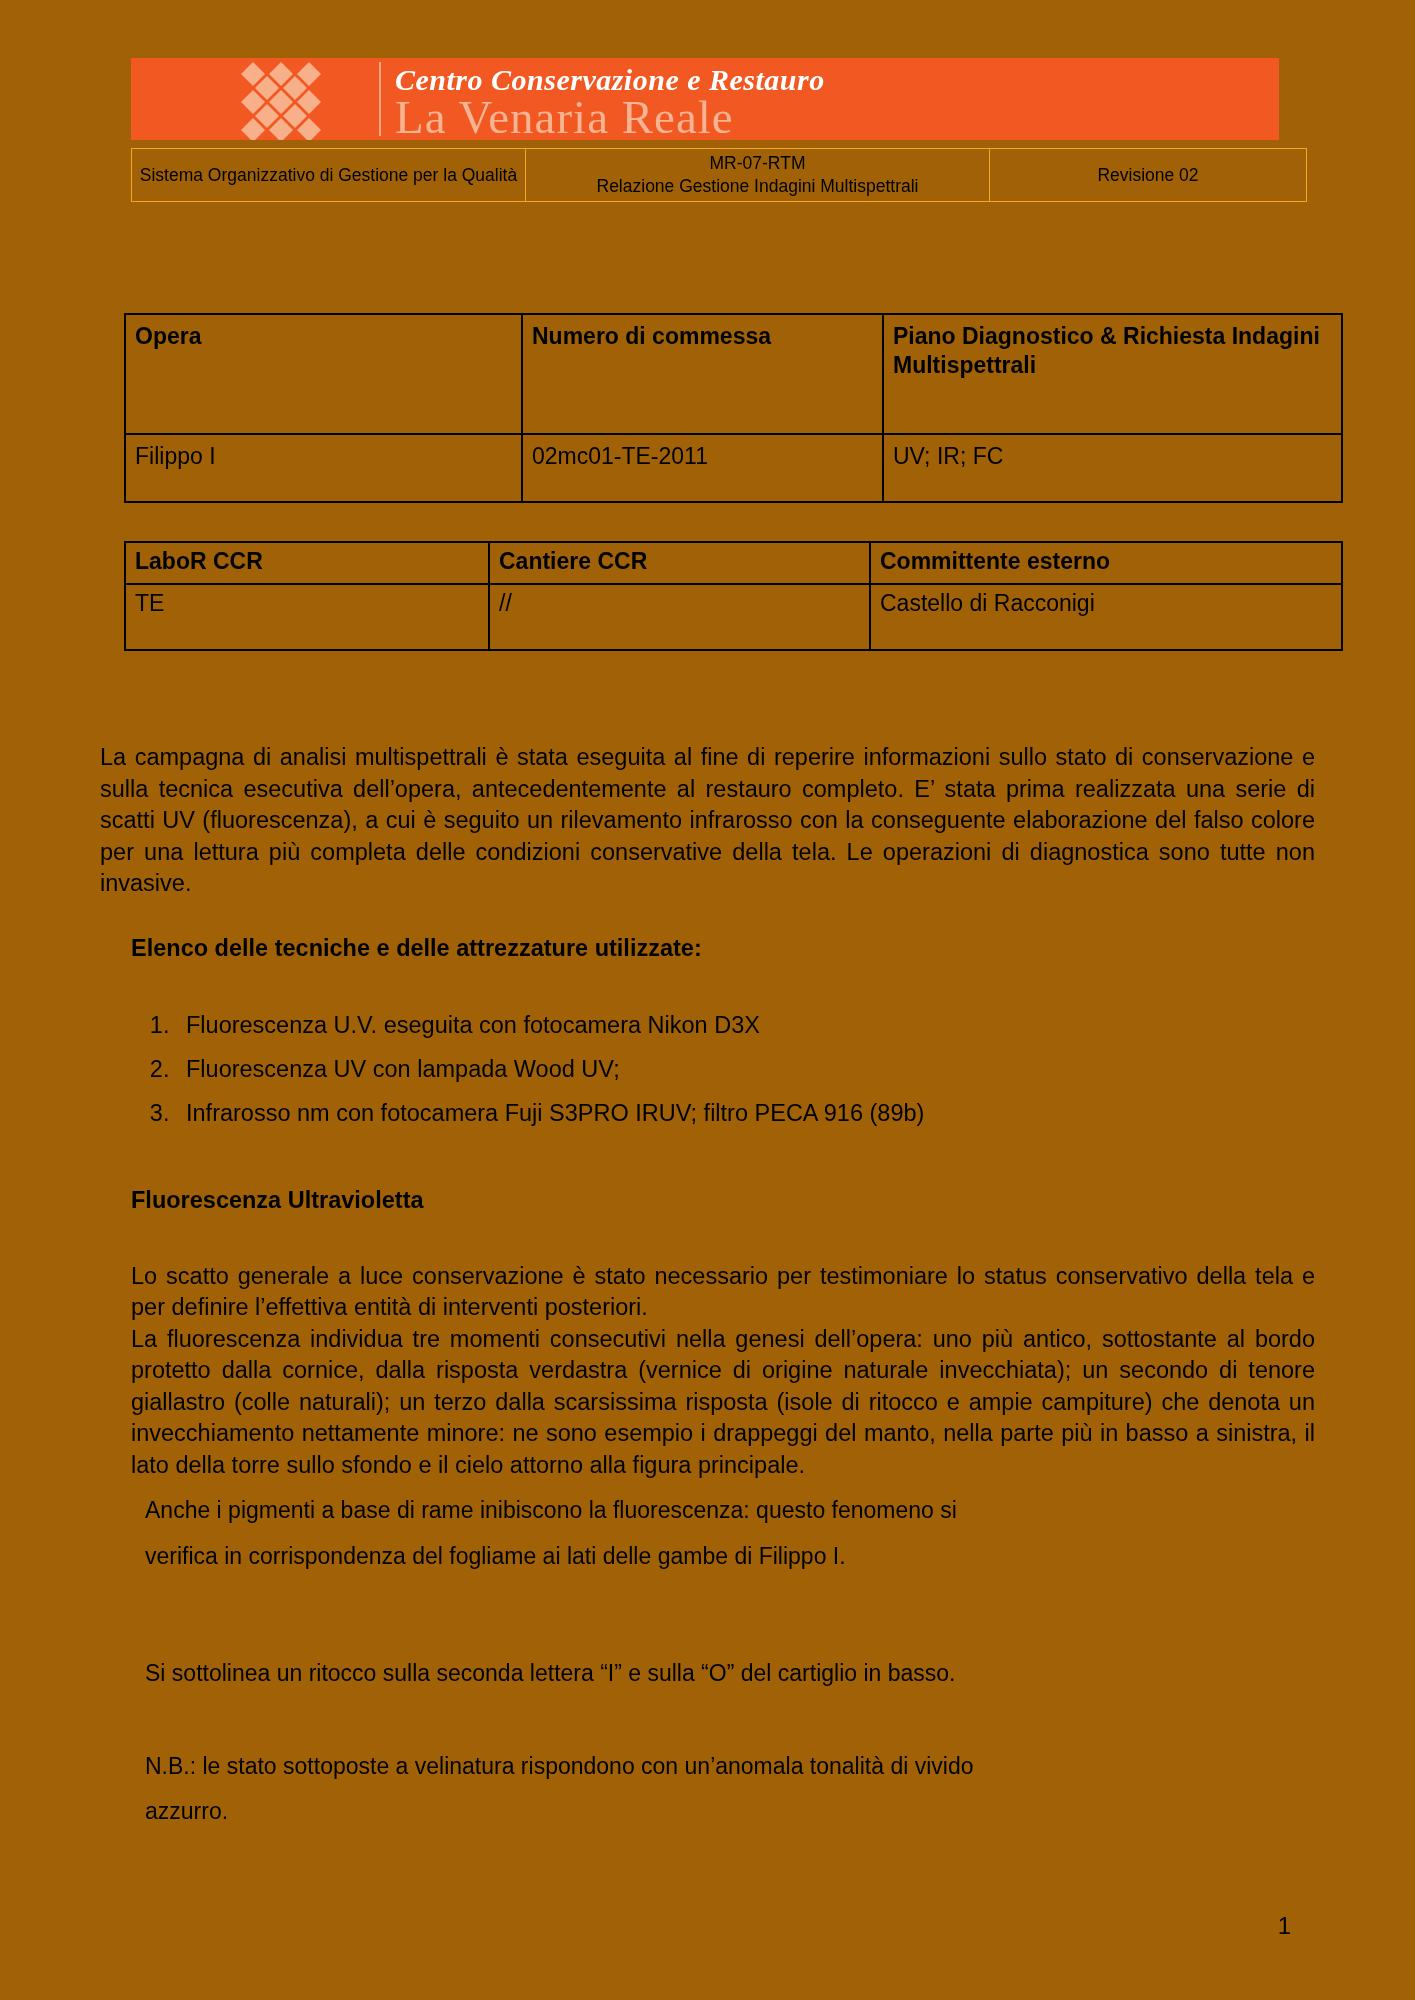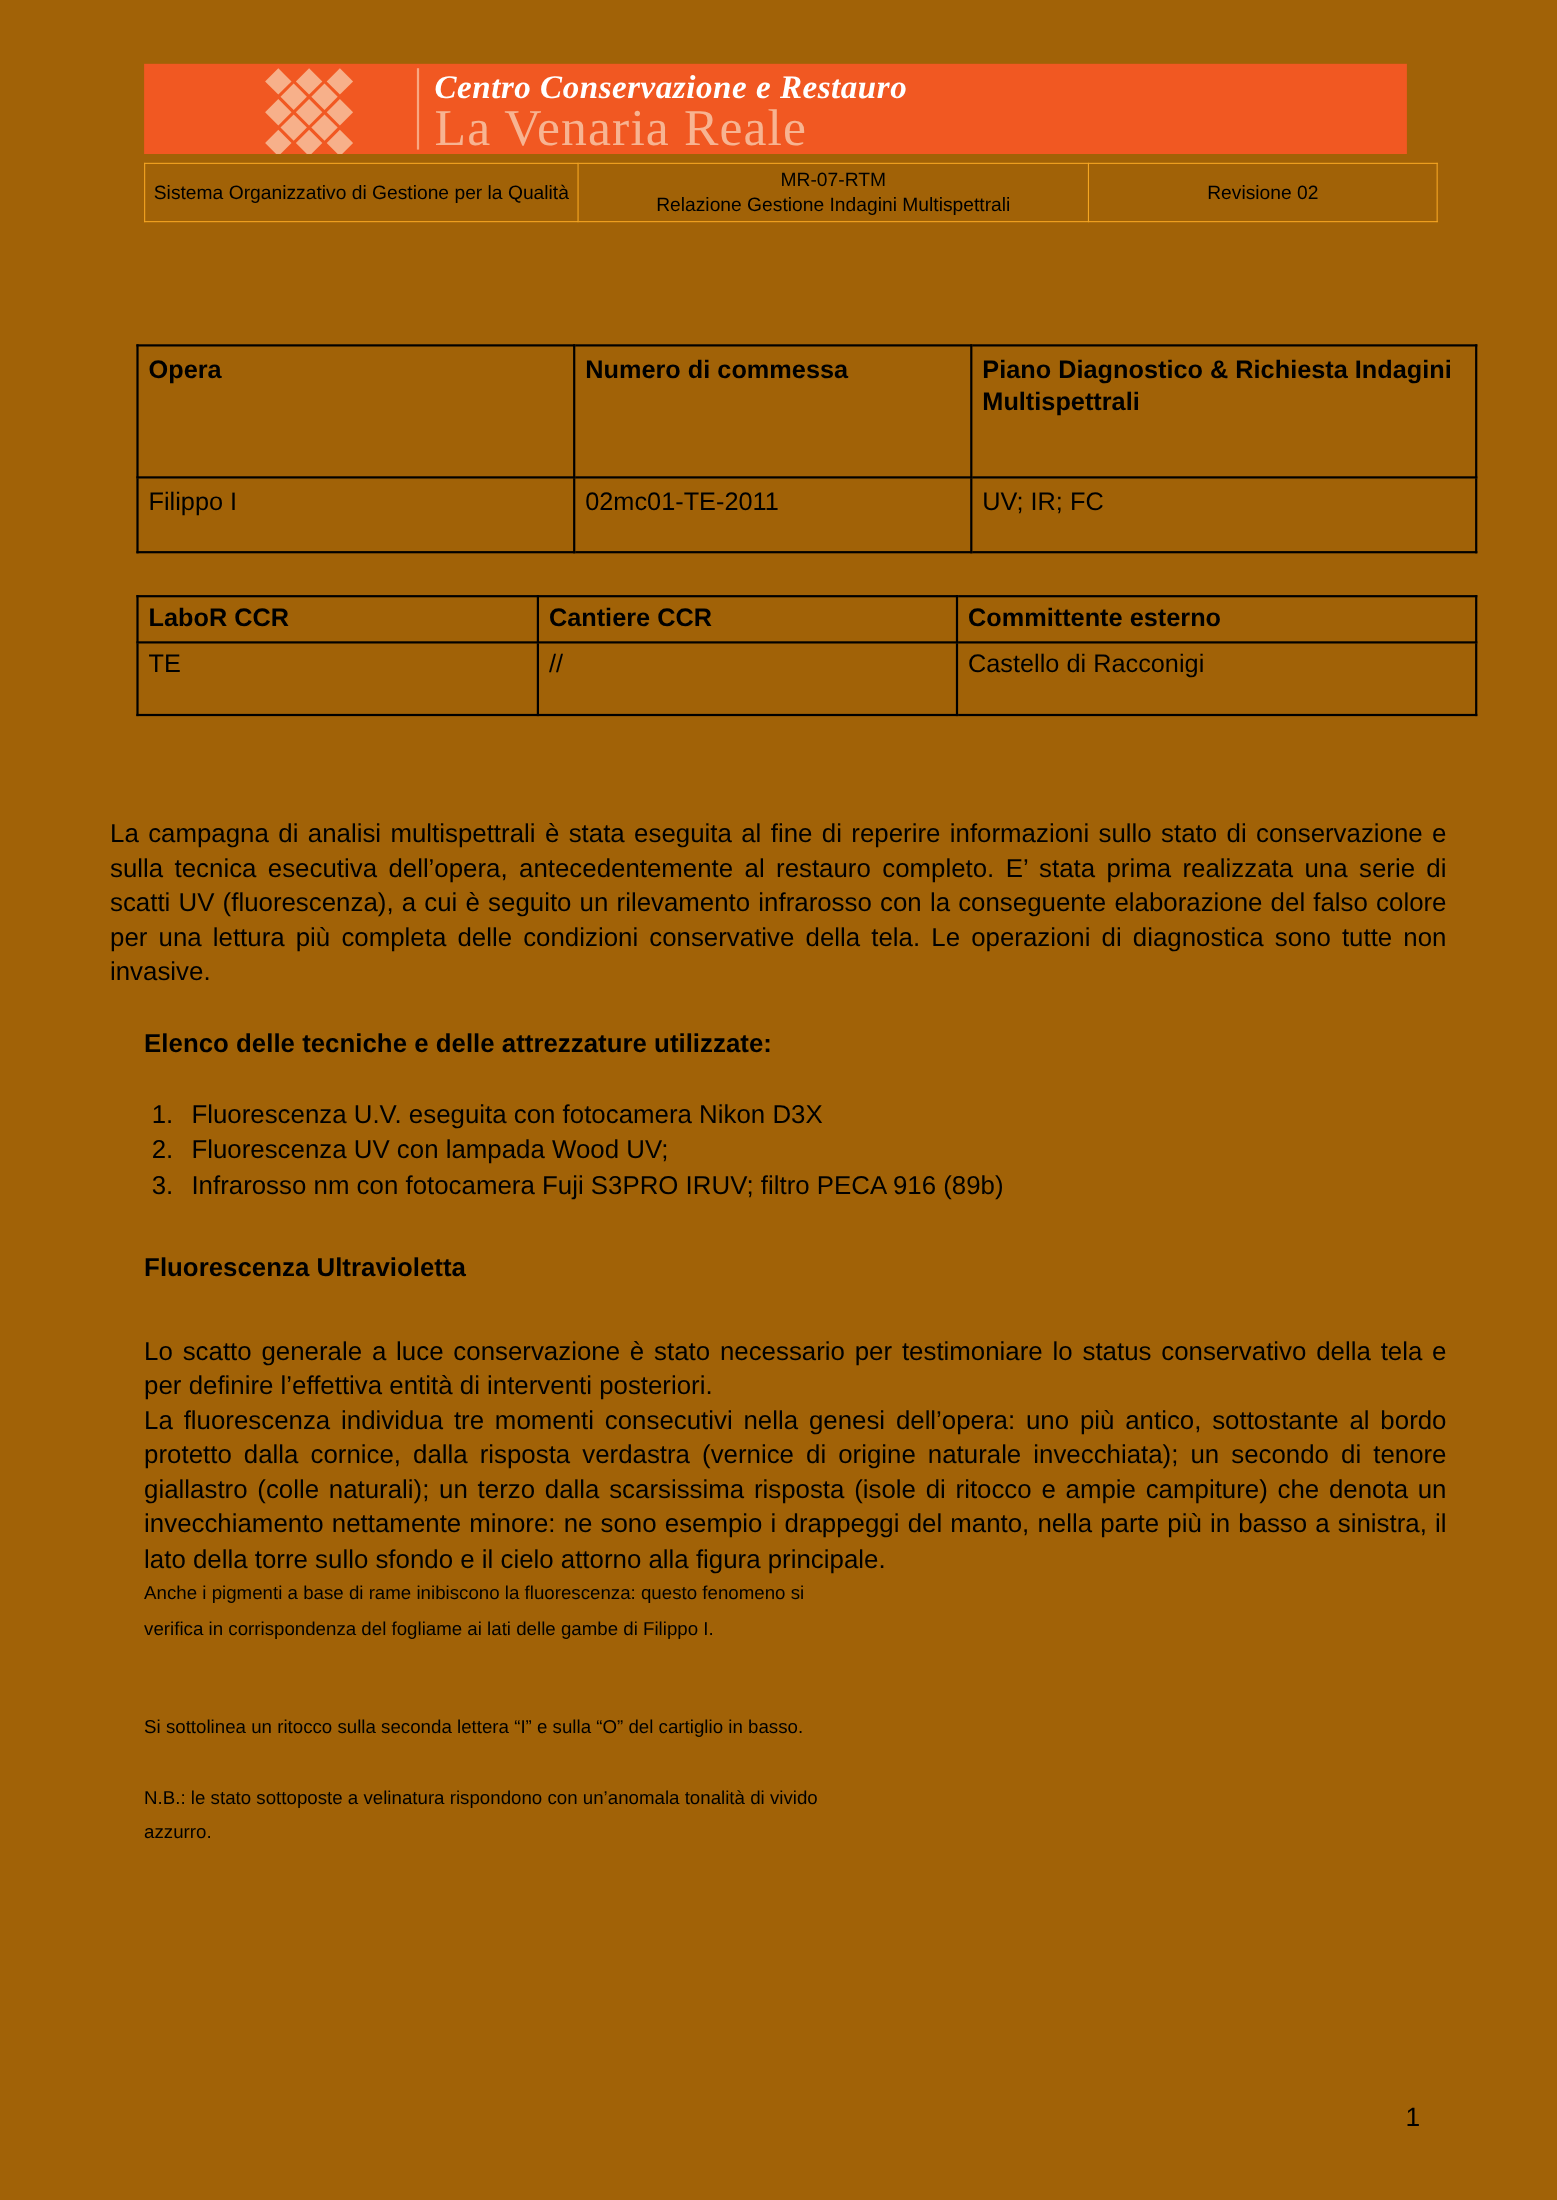"Fluorescenza U.V. eseguita con" ol.tech li { margin: 0 -> 12px }
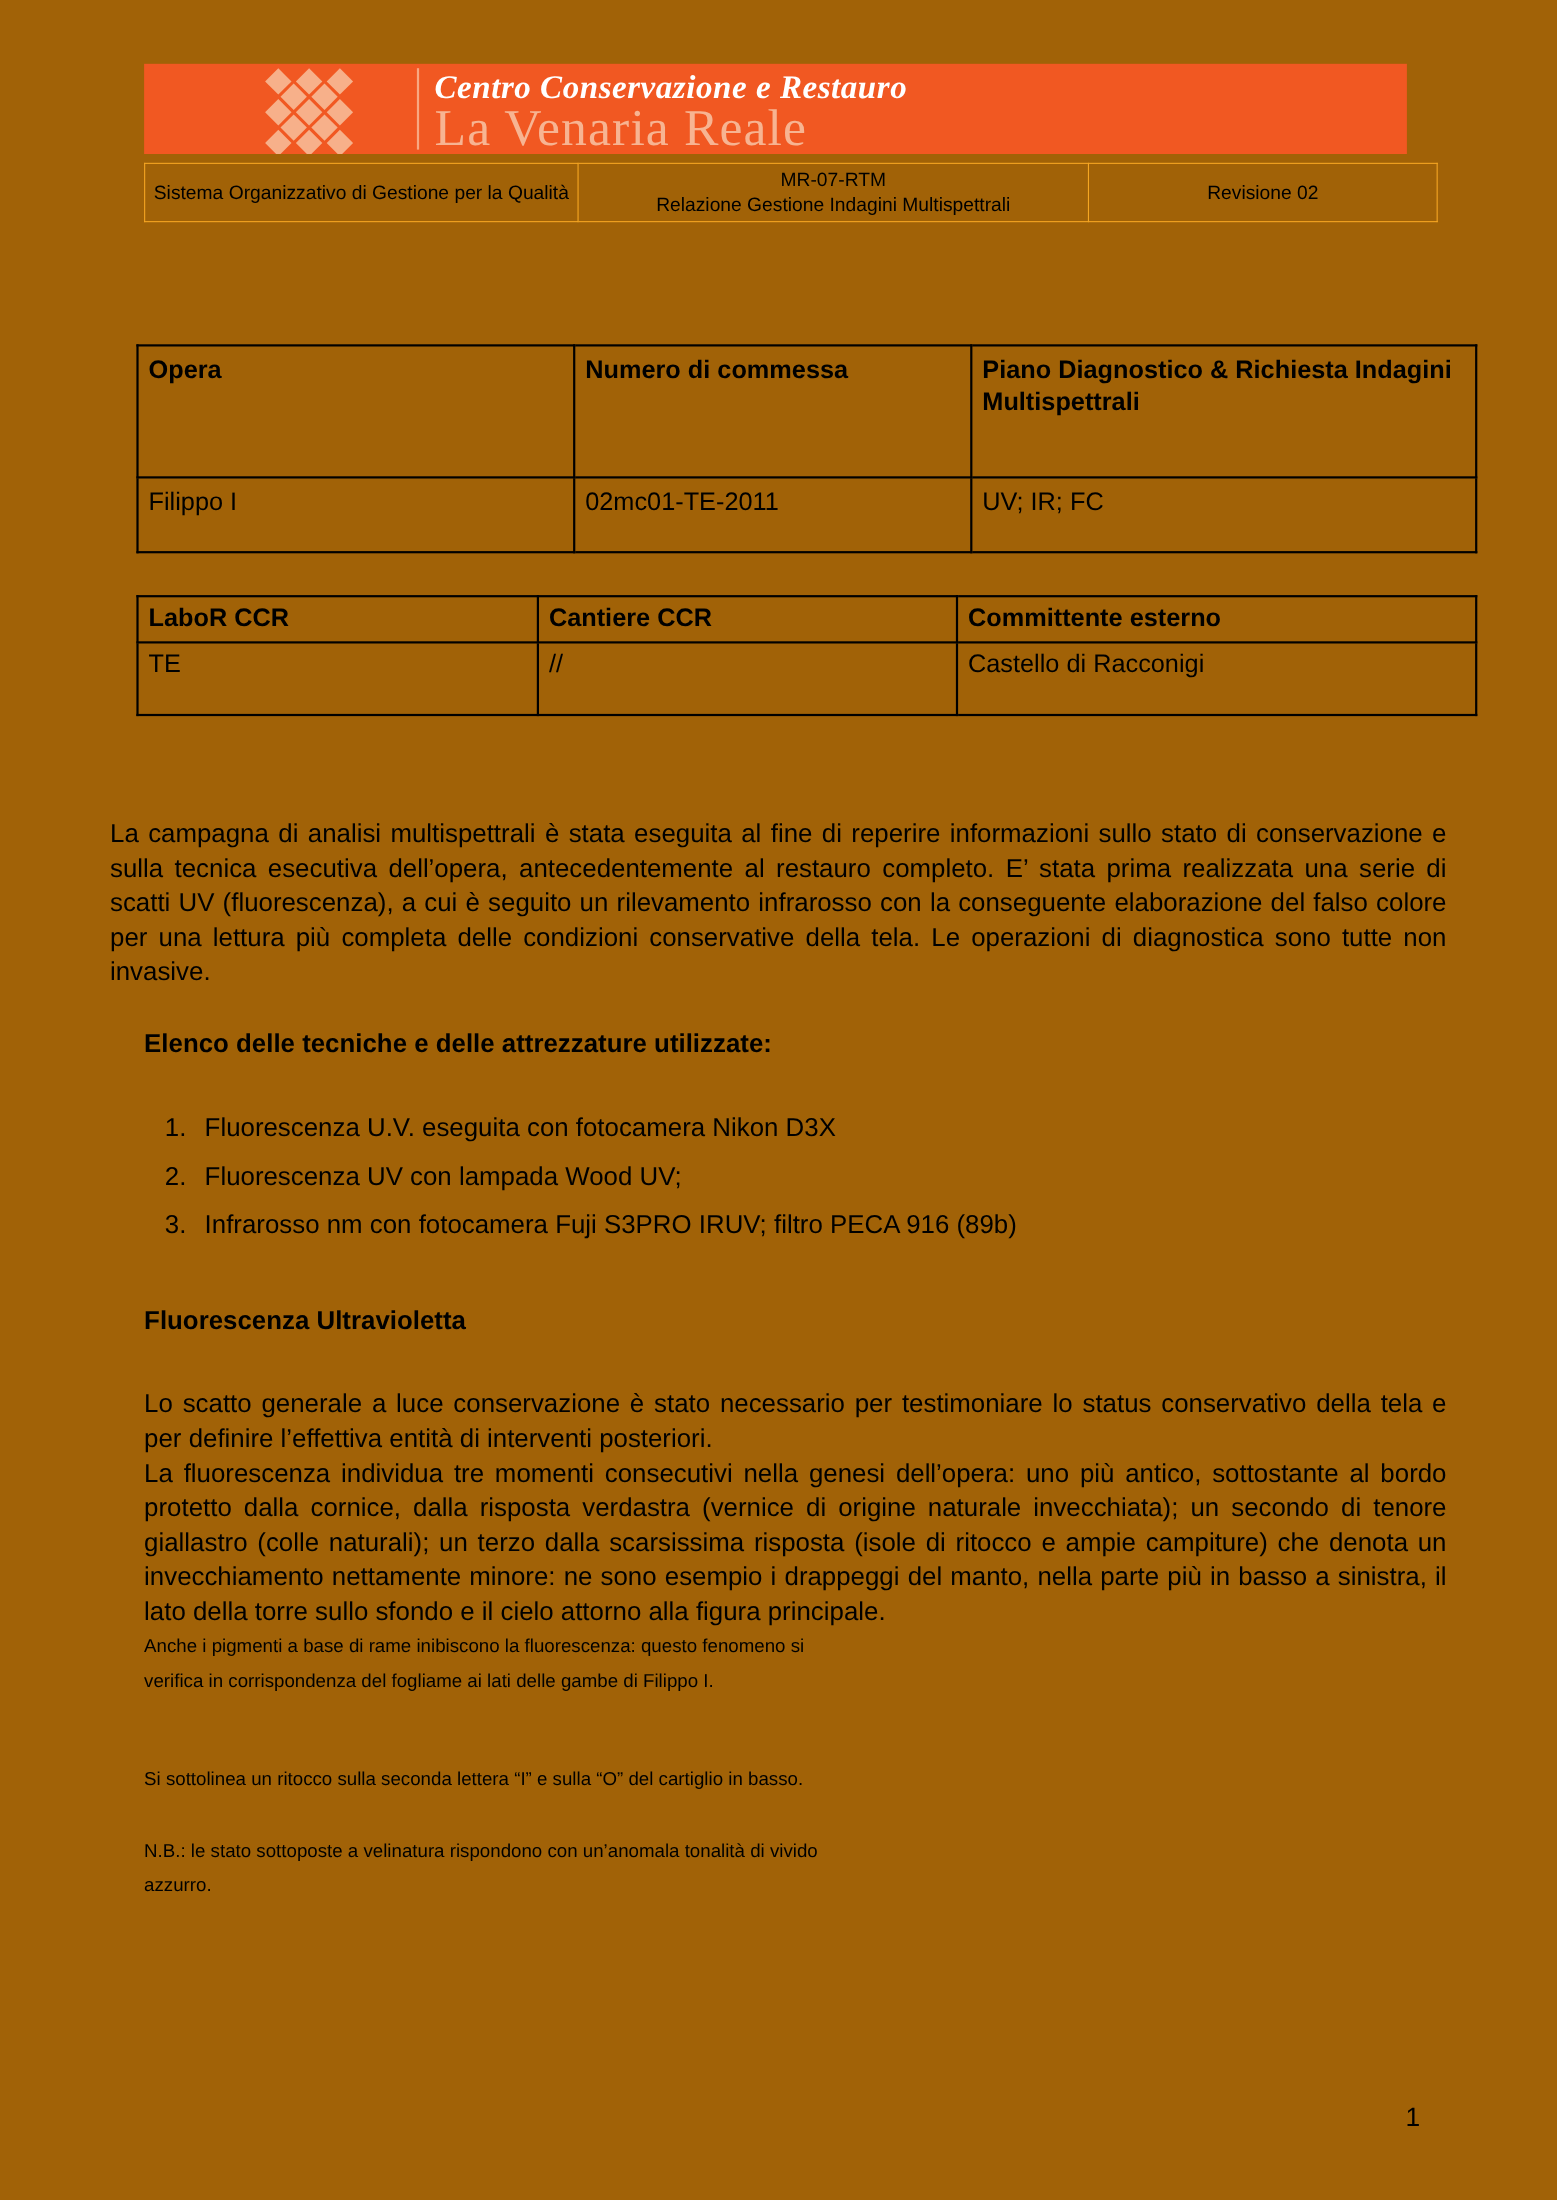"Anche i pigmenti a base" p.left { font-size: 17px -> 23px; margin: 0 -> 14px }
